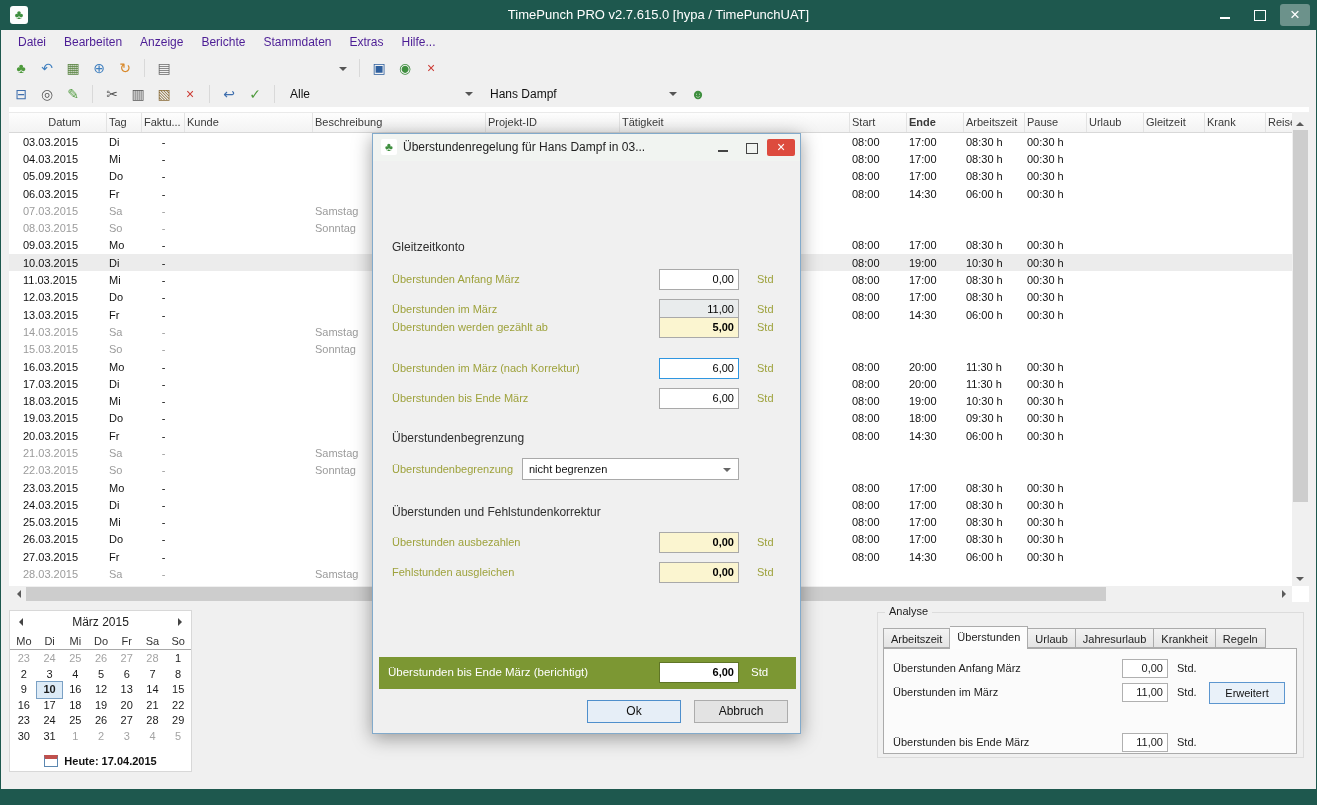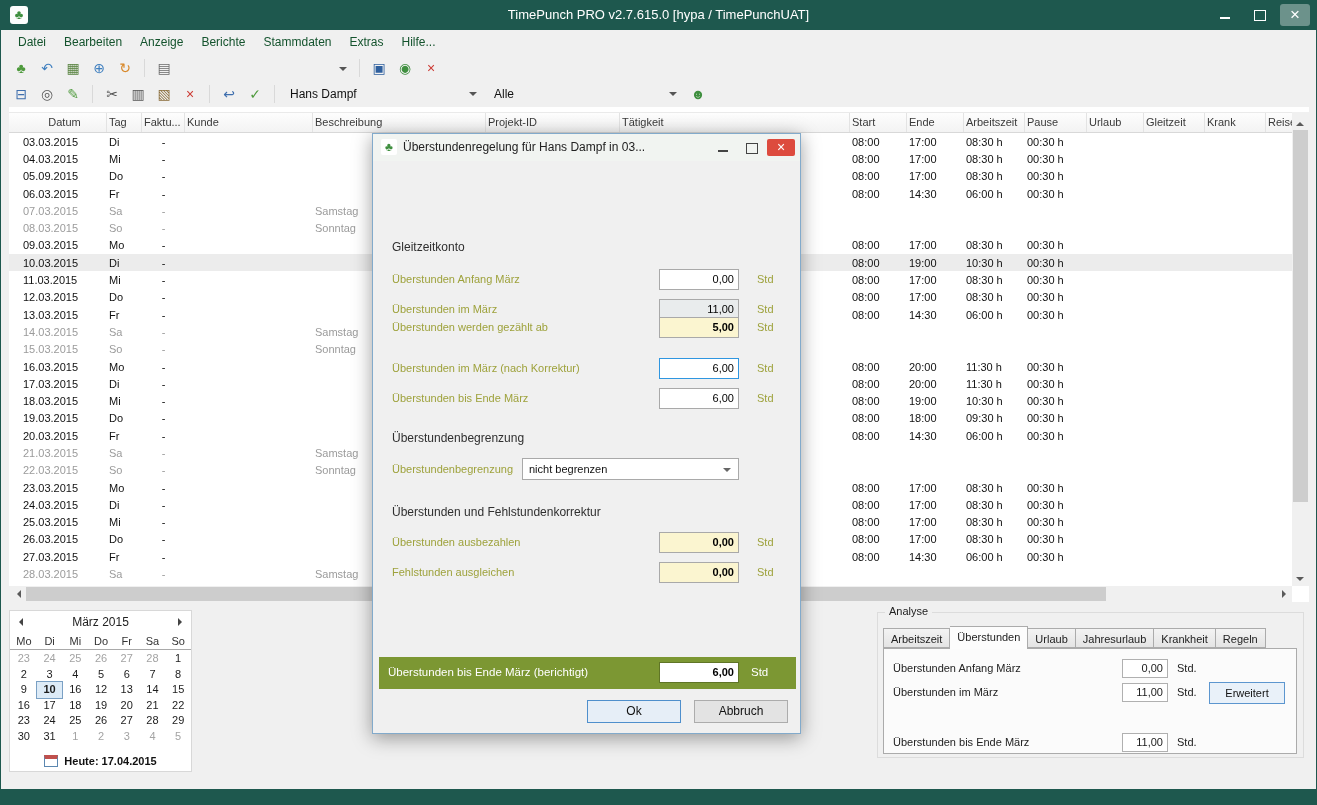"Datei" .menu-item { color: #14532d -> #4c1d95 }
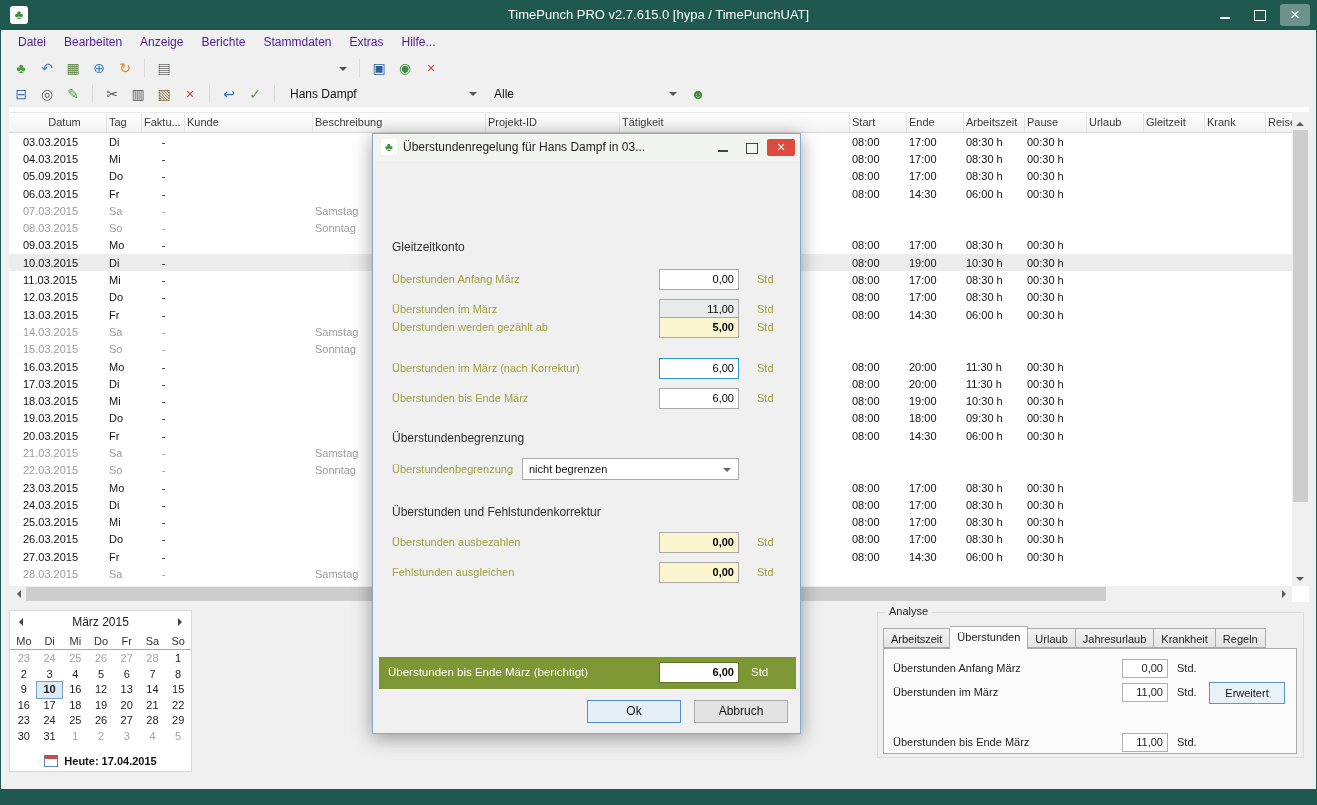"Hans Dampf" div.combo { order: before "Alle" -> after "Alle" }
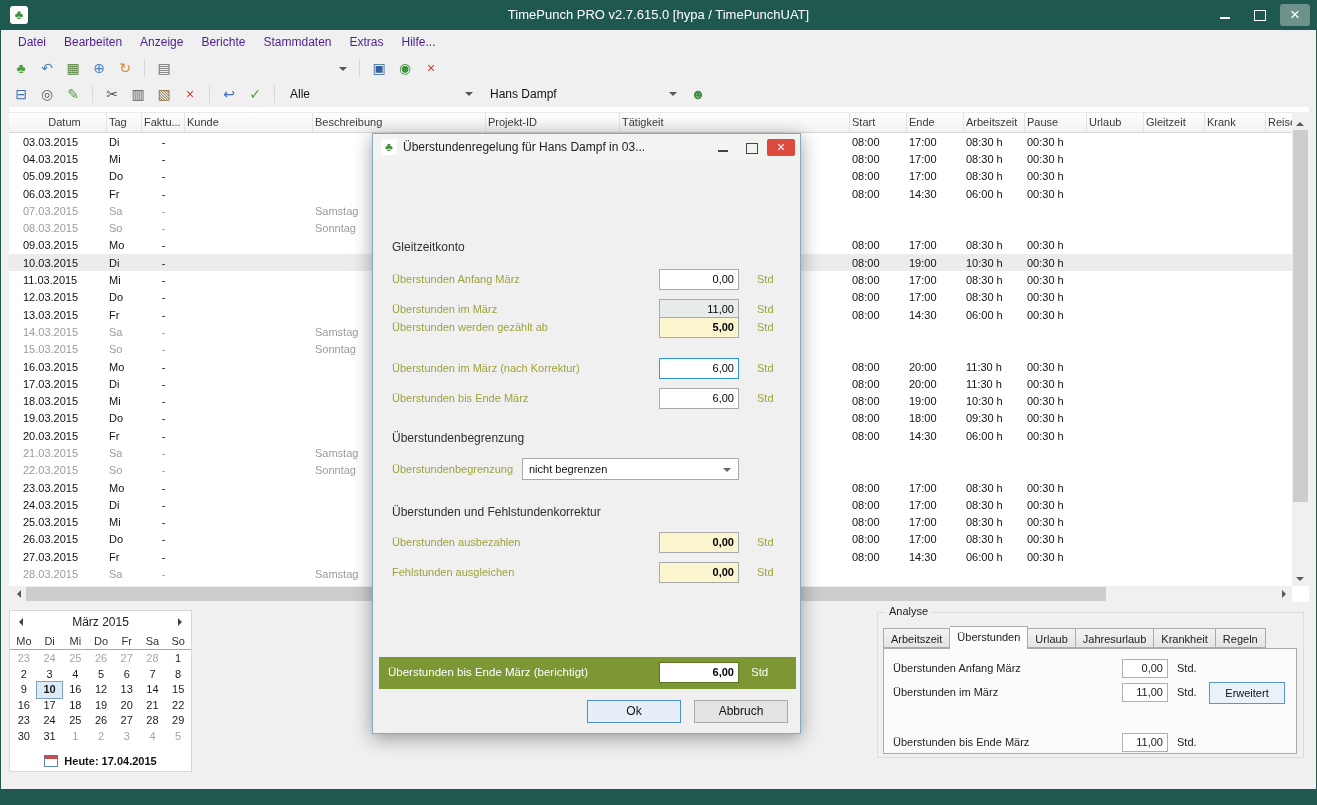"Ende" div.th { font-weight: none -> bold }
